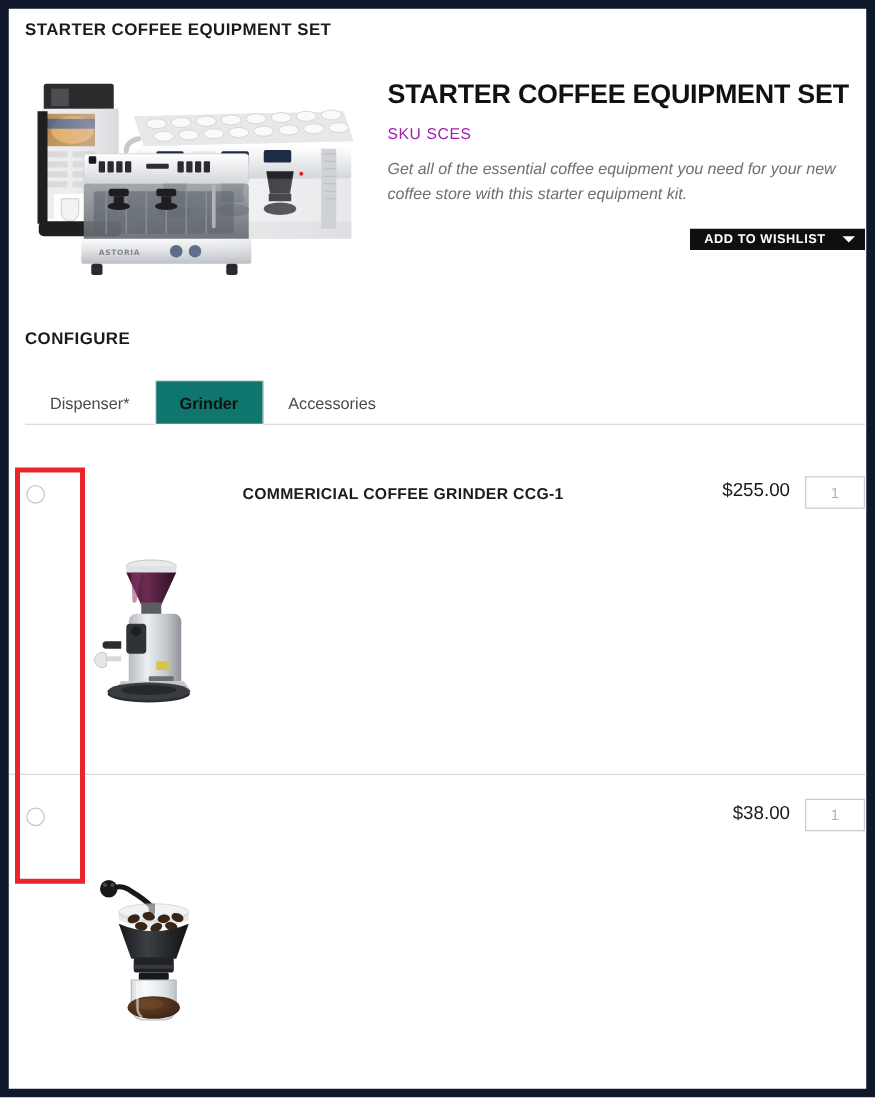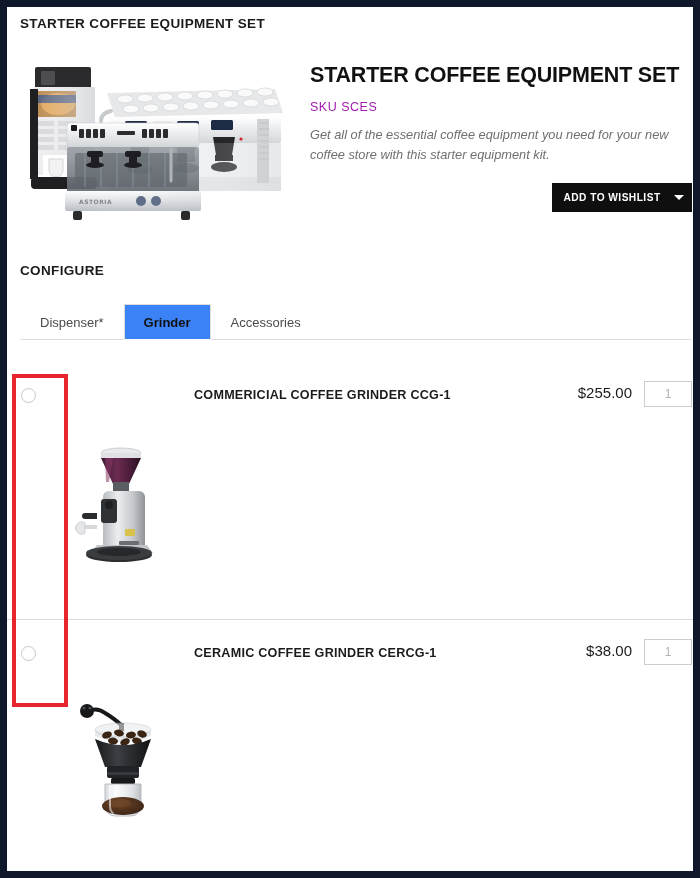"ADD TO WISHLIST" .wishlist-btn { height: 29px -> 17px }
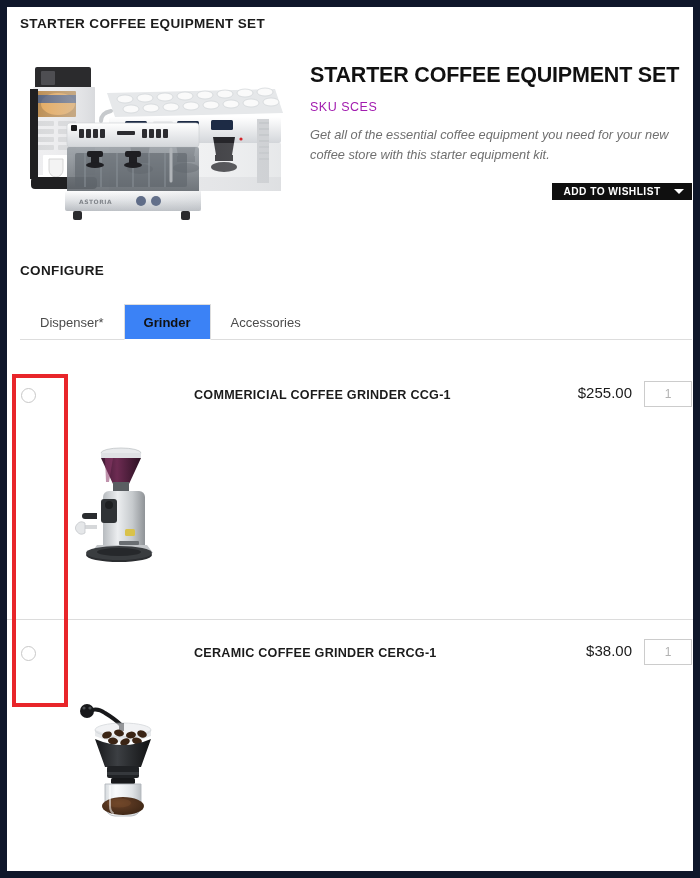"Grinder" .tab.active { background: #3b82f6 -> #0f766e }
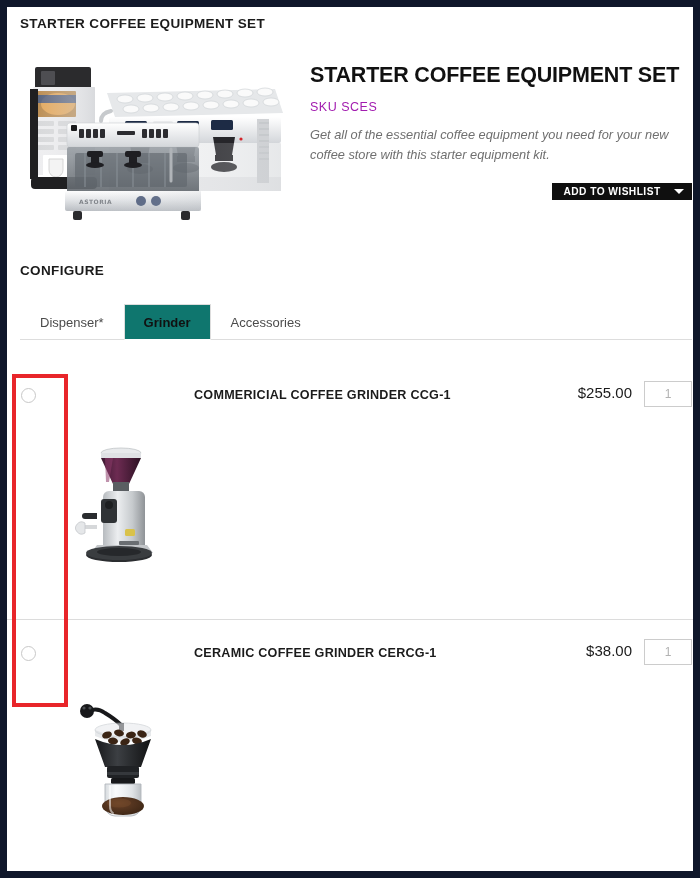"CERAMIC COFFEE GRINDER CERCG-1" div.option-title { html: <div>CERAMIC COFFEE GRINDER CERCG-1</div> -> none }
